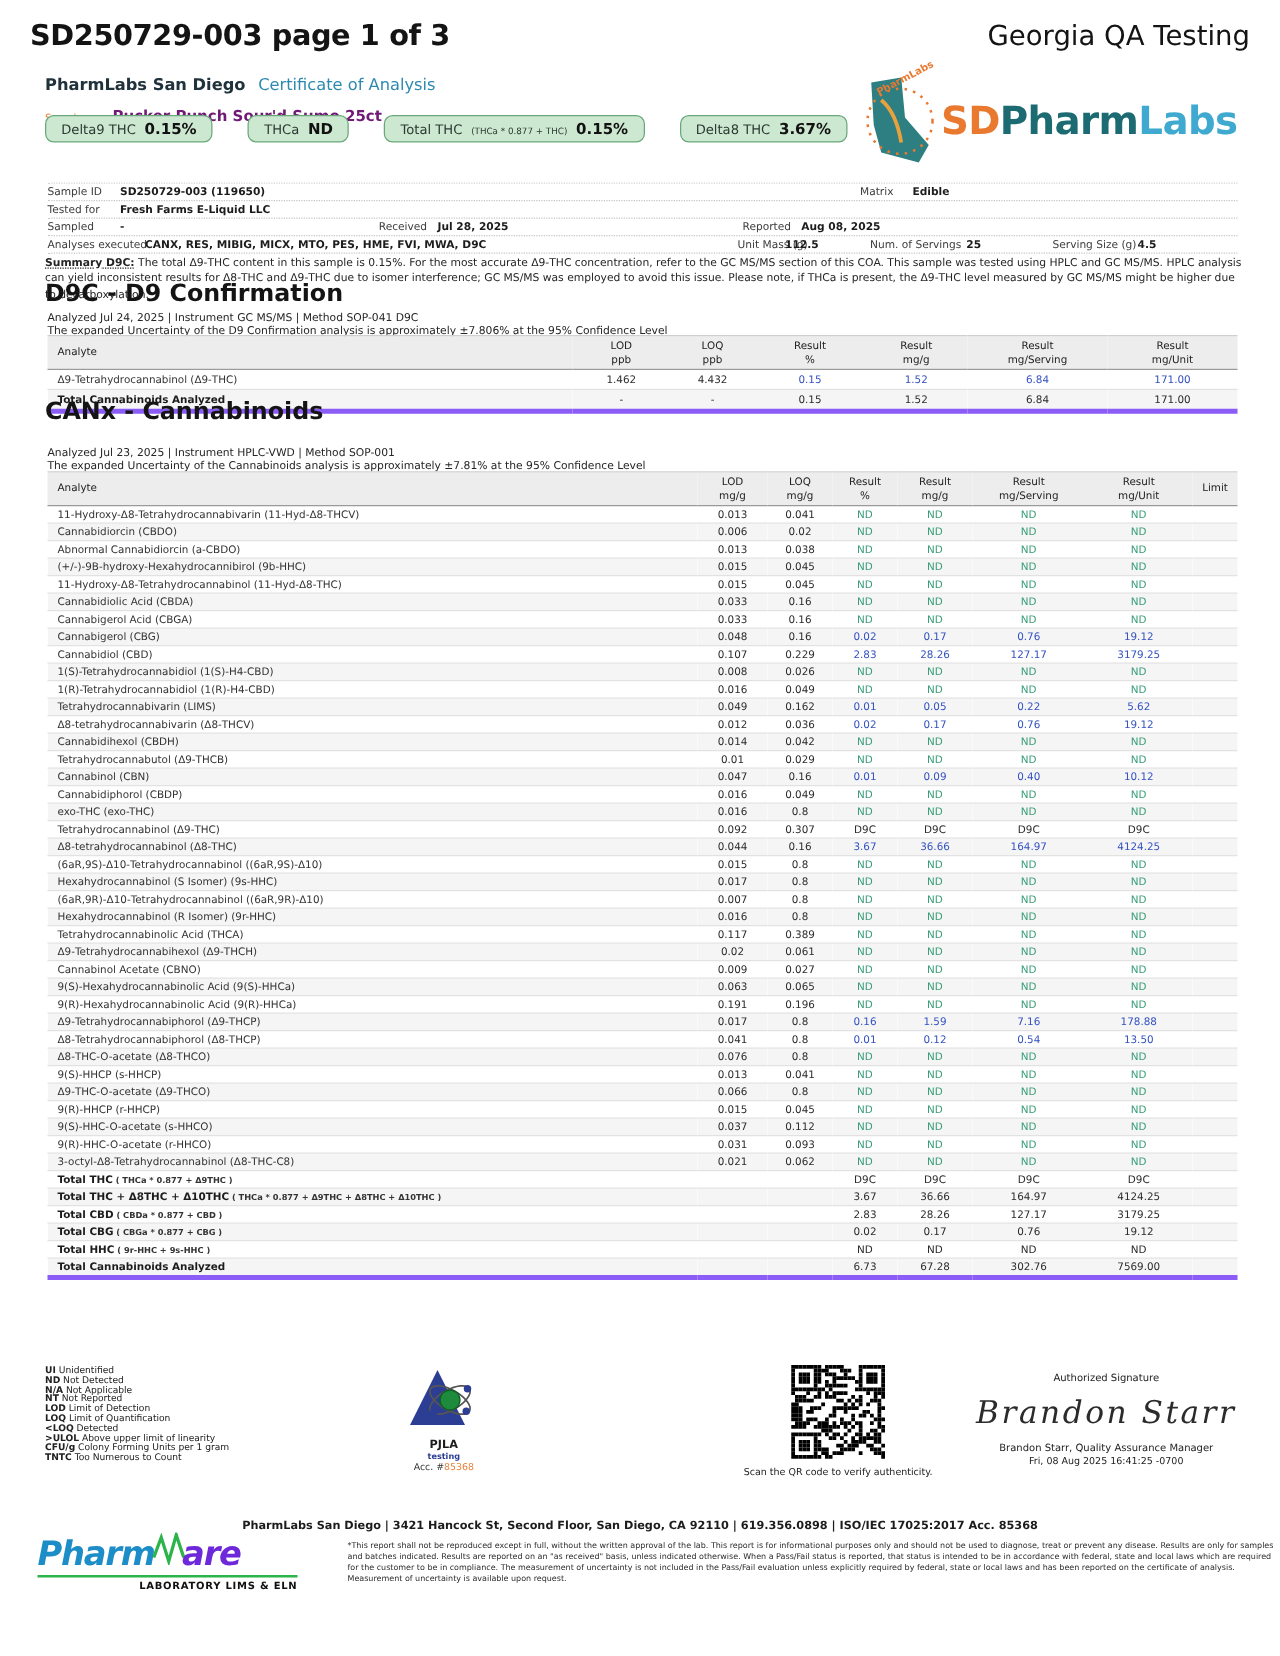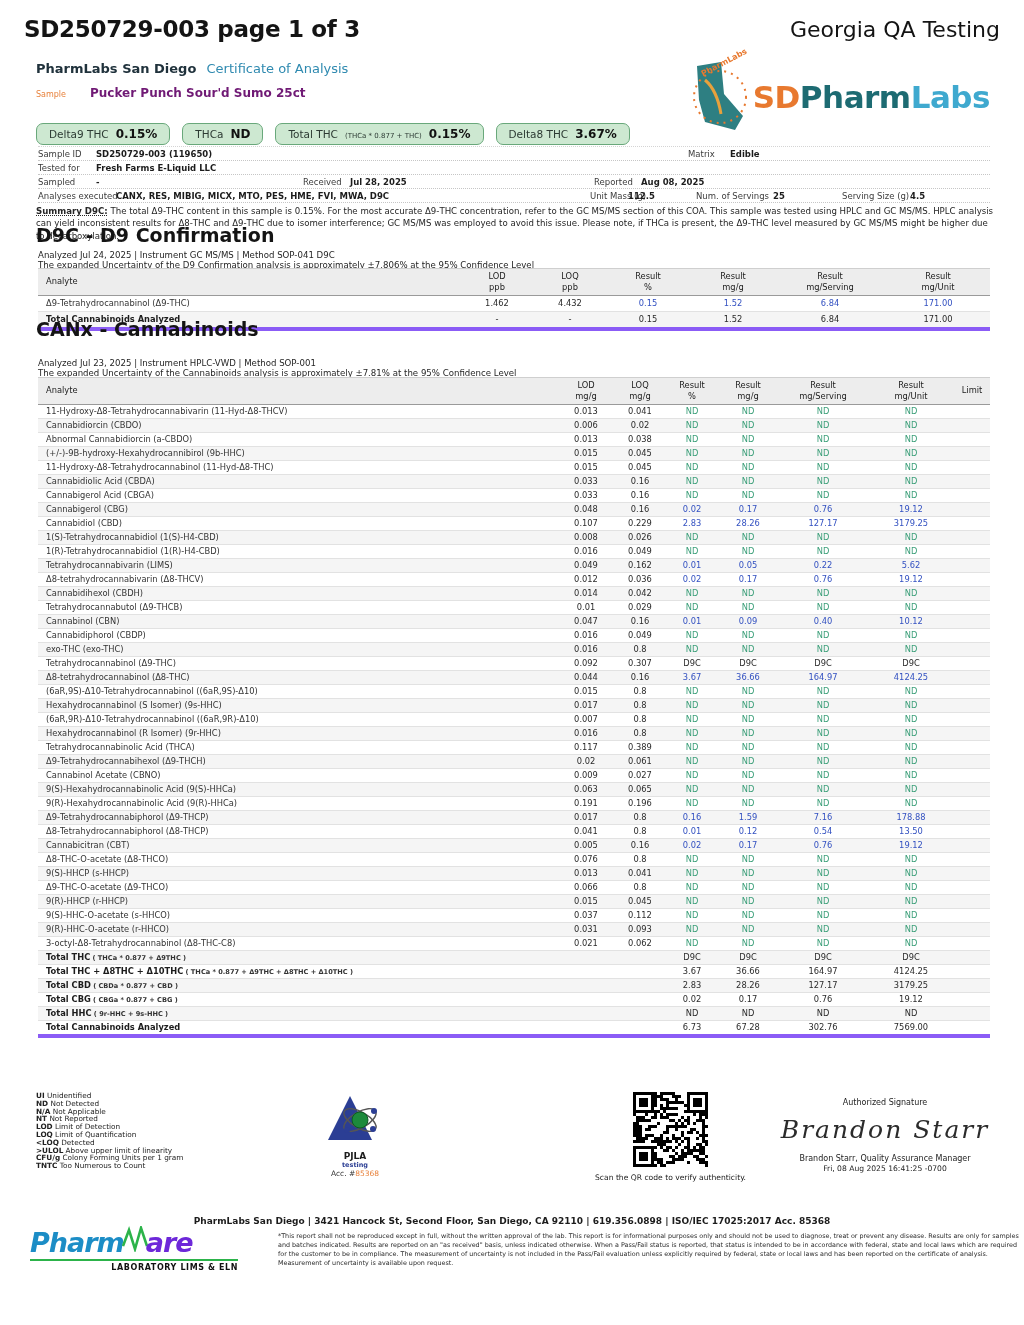"Delta9 THC" .badges { gap: 12px -> 28px; top: 123px -> 92px }
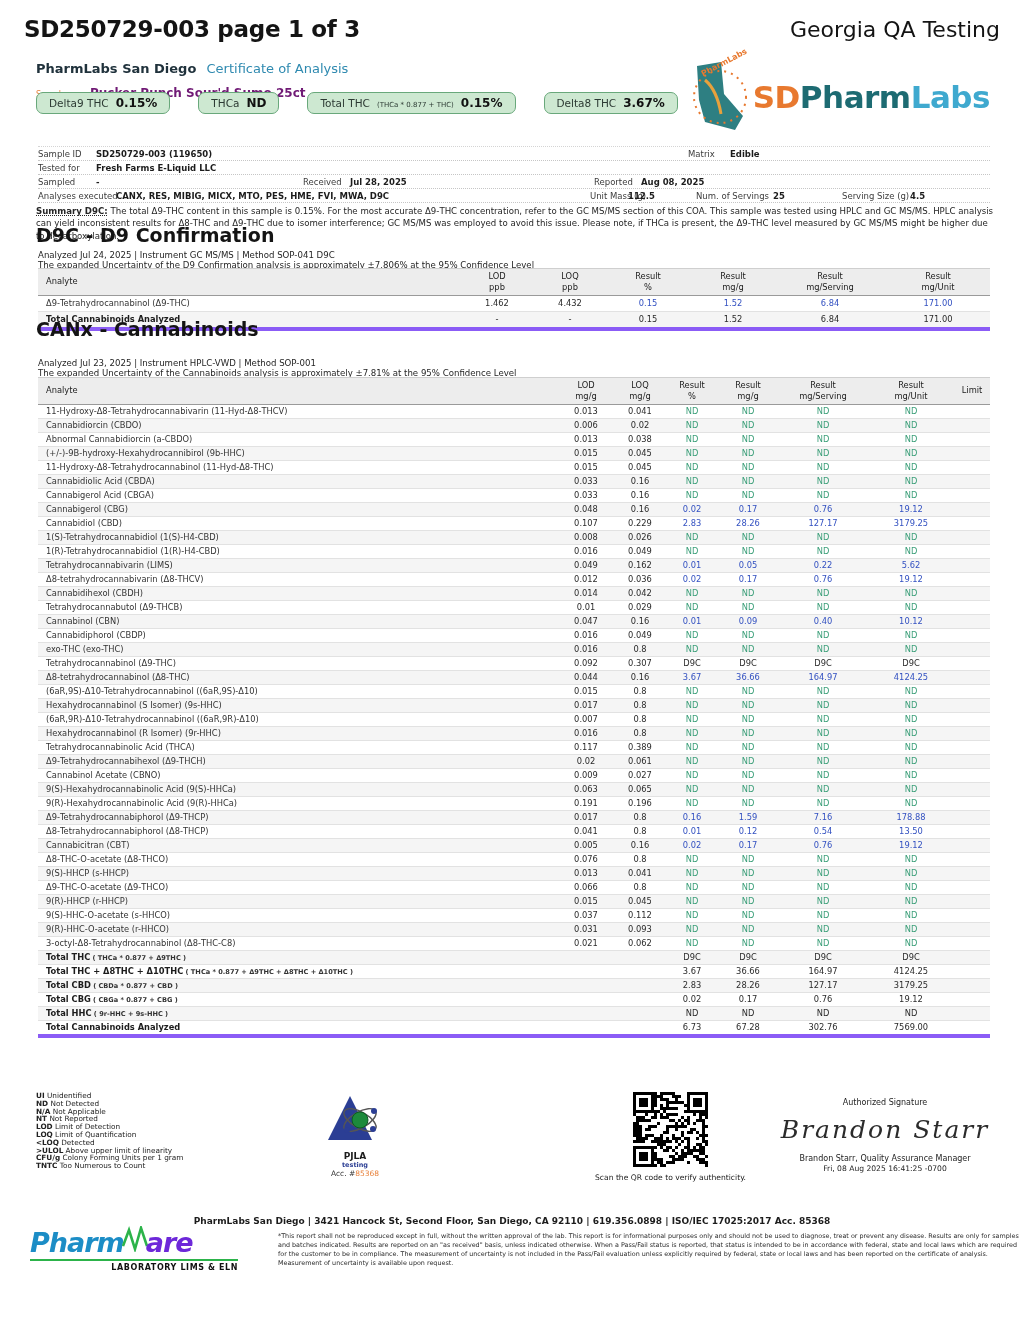"Cannabicitran (CBT)" tr { html: <tr> <td><span>Cannabicitran (CBT)</span></td> <td>0.005</td> <td>0.16</td> <td>0.02</td> <td>0.17</td> <td>0.76</td> <td>19.12</td> <td></td> </tr> -> none }
